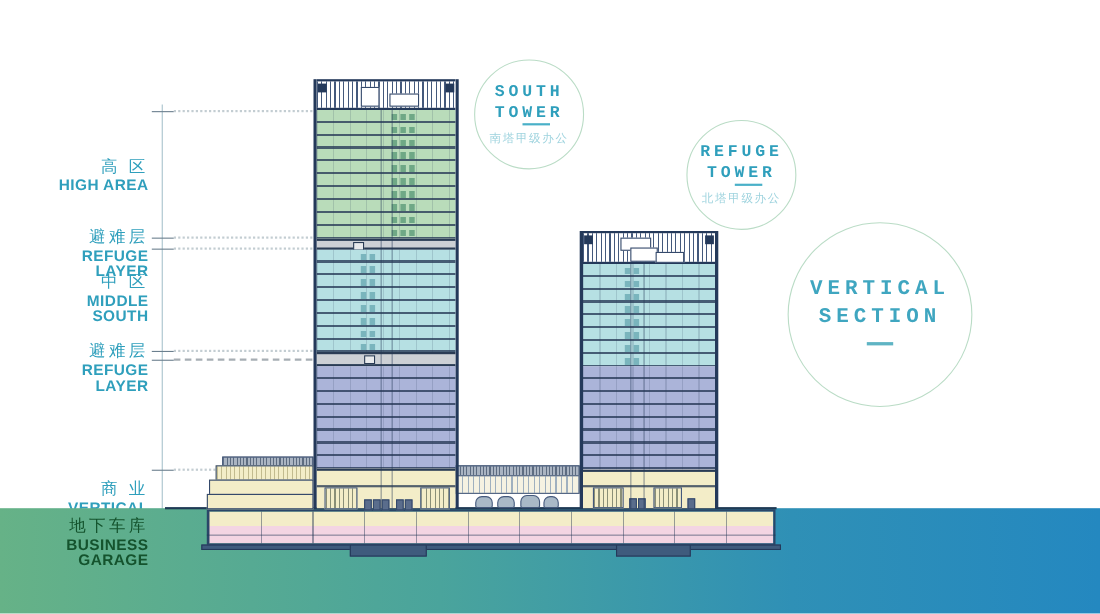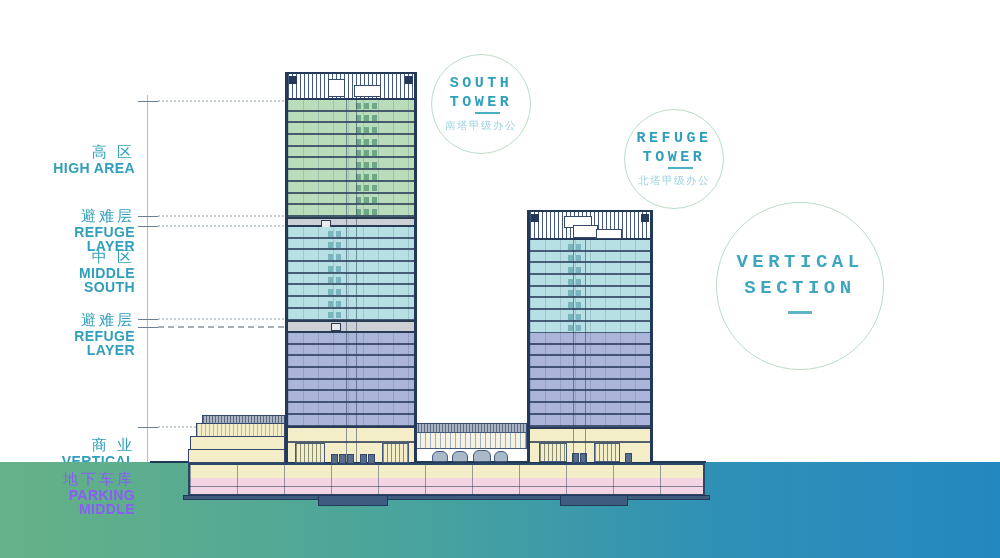"地下车库" .sideLabel.dark { color: #8b5cf6 -> #14532d }
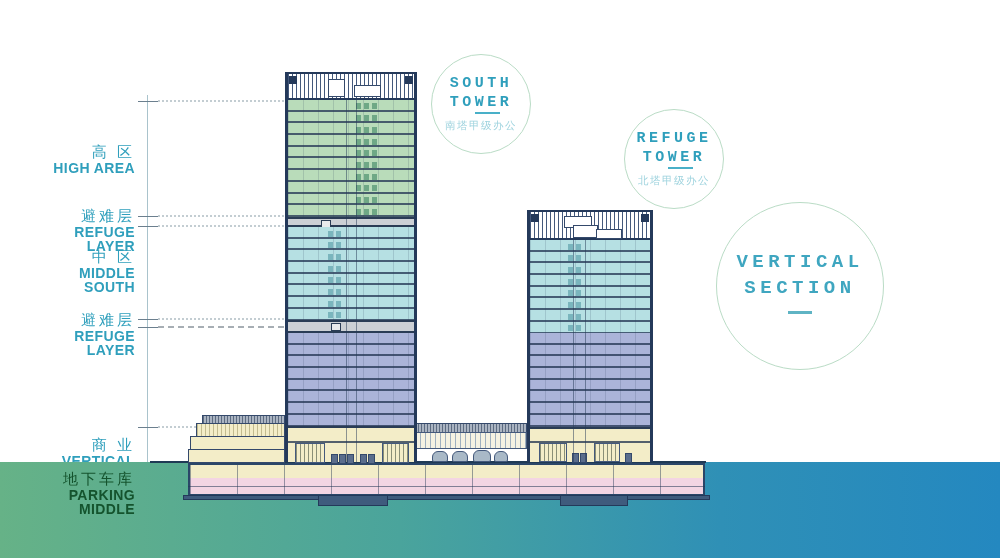"PARKING MIDDLE" div.en { text: PARKING MIDDLE -> BUSINESS GARAGE }
